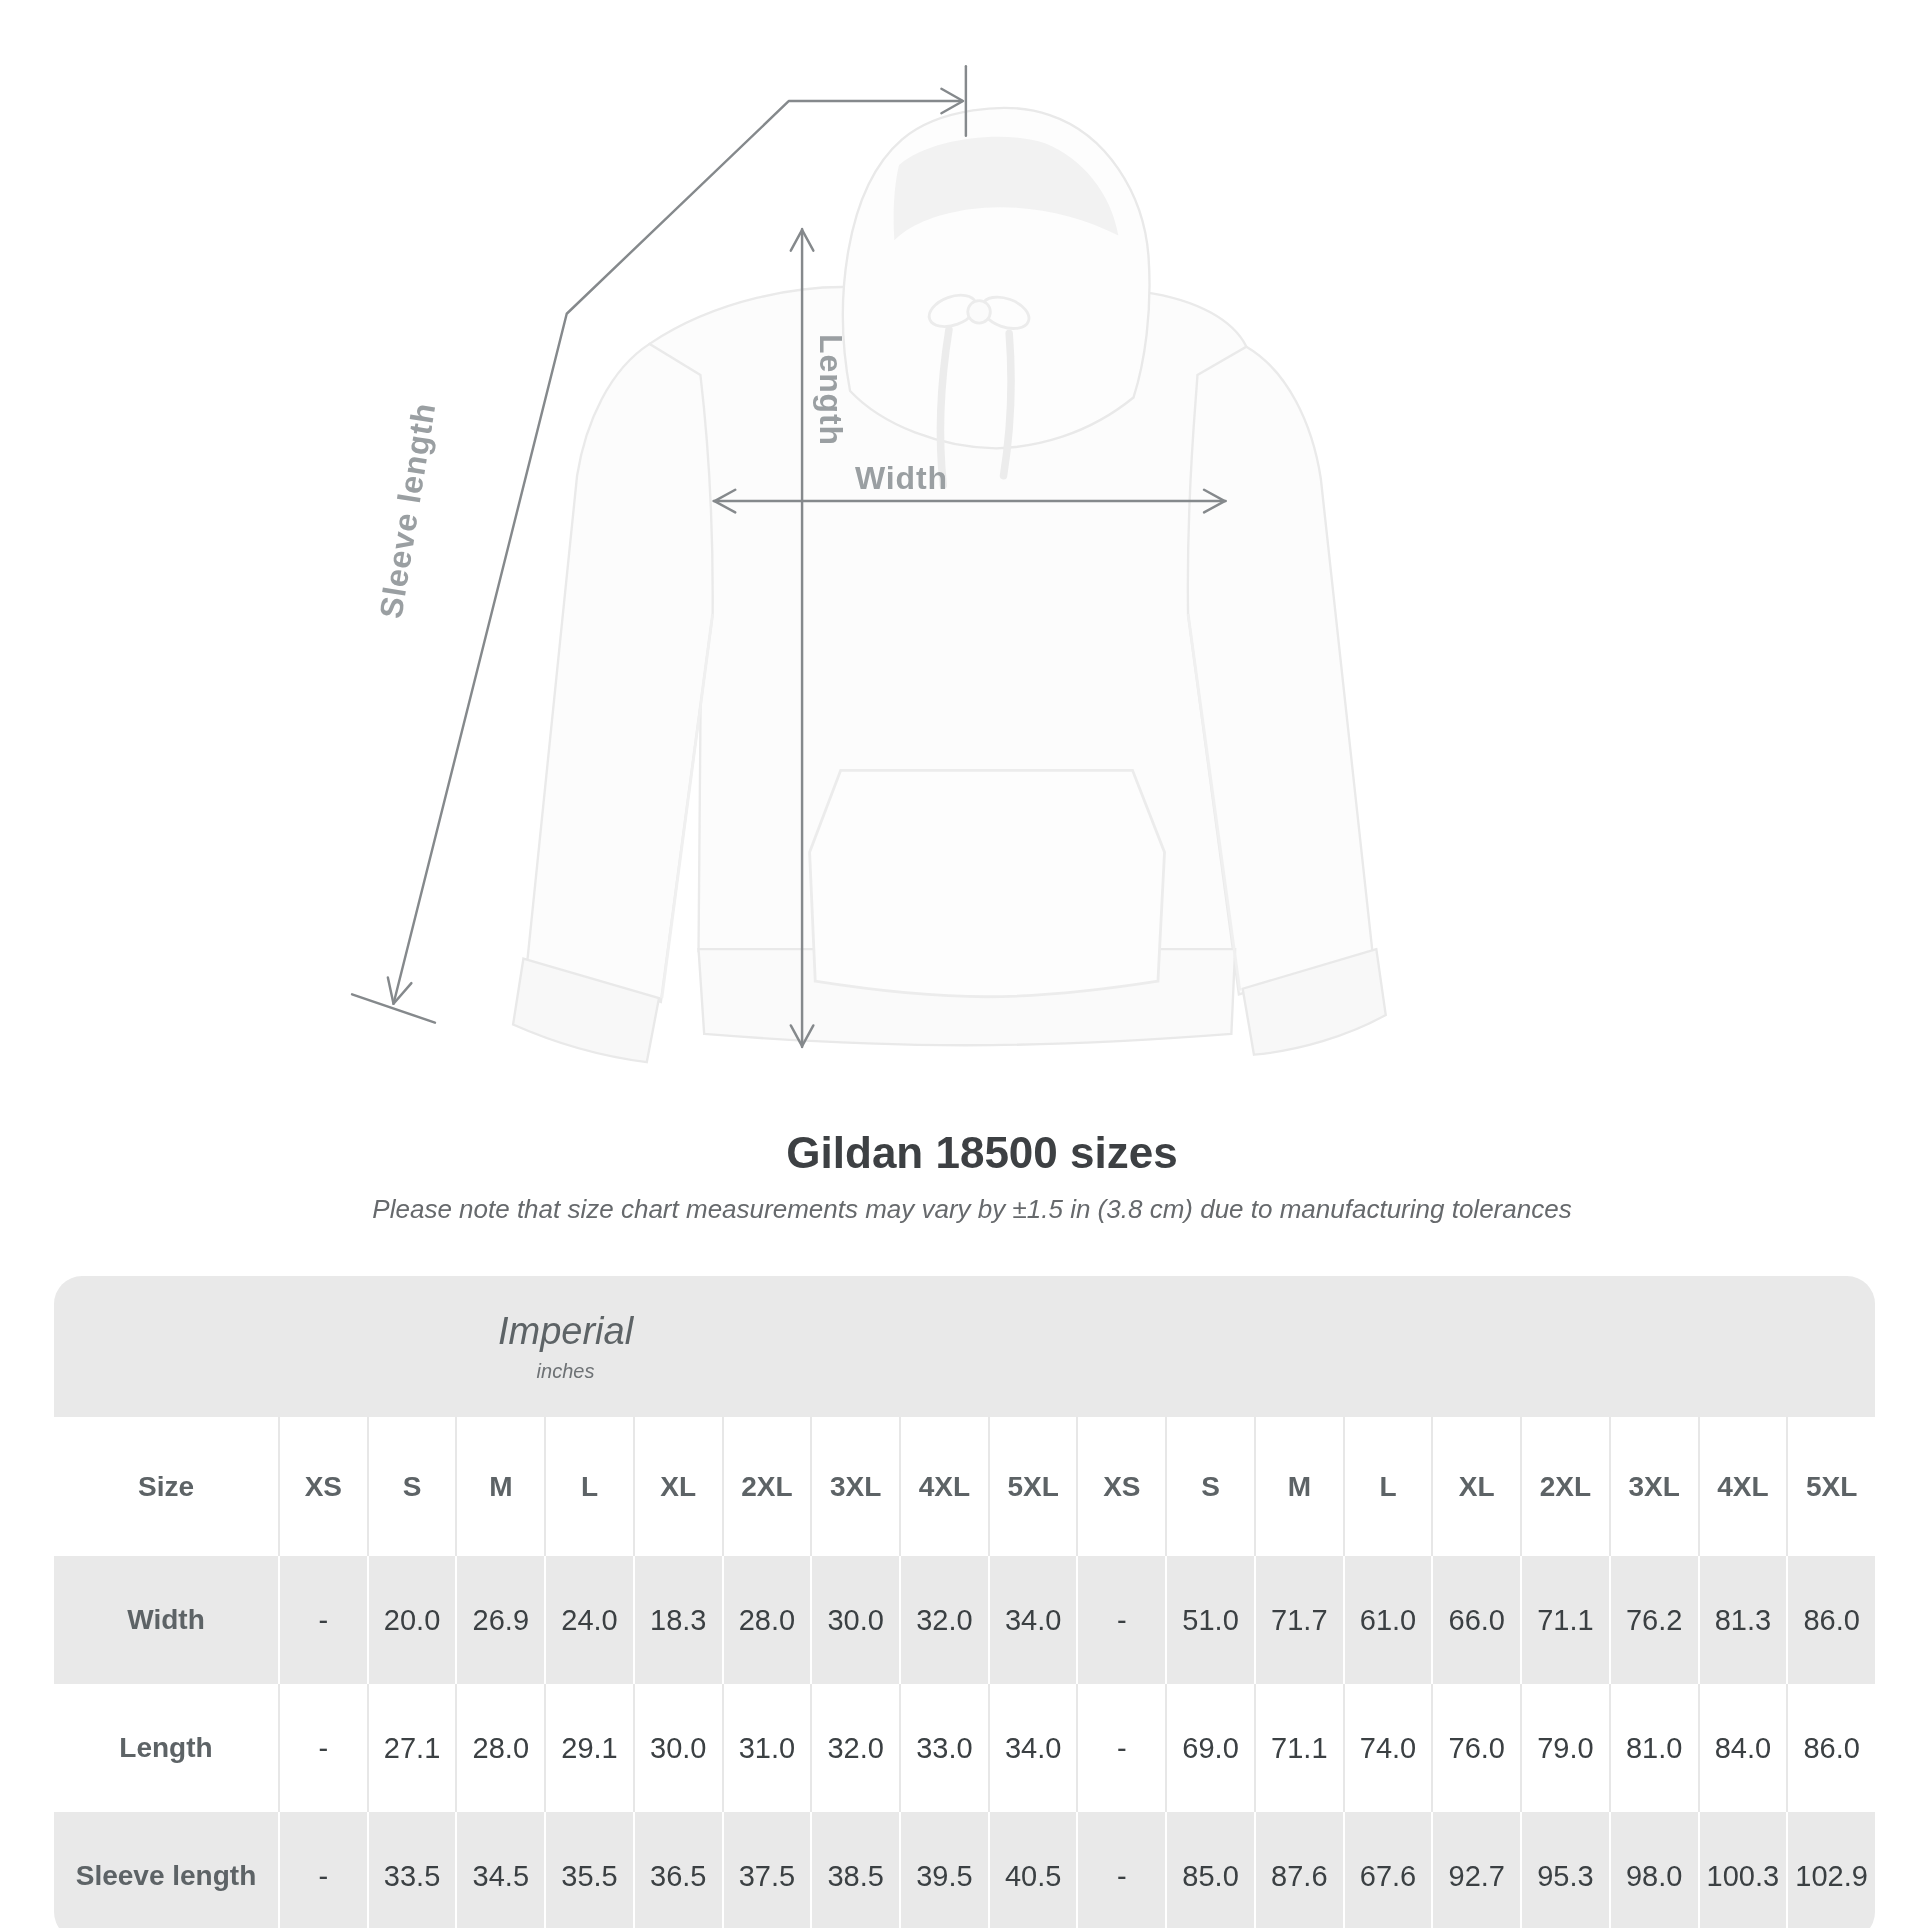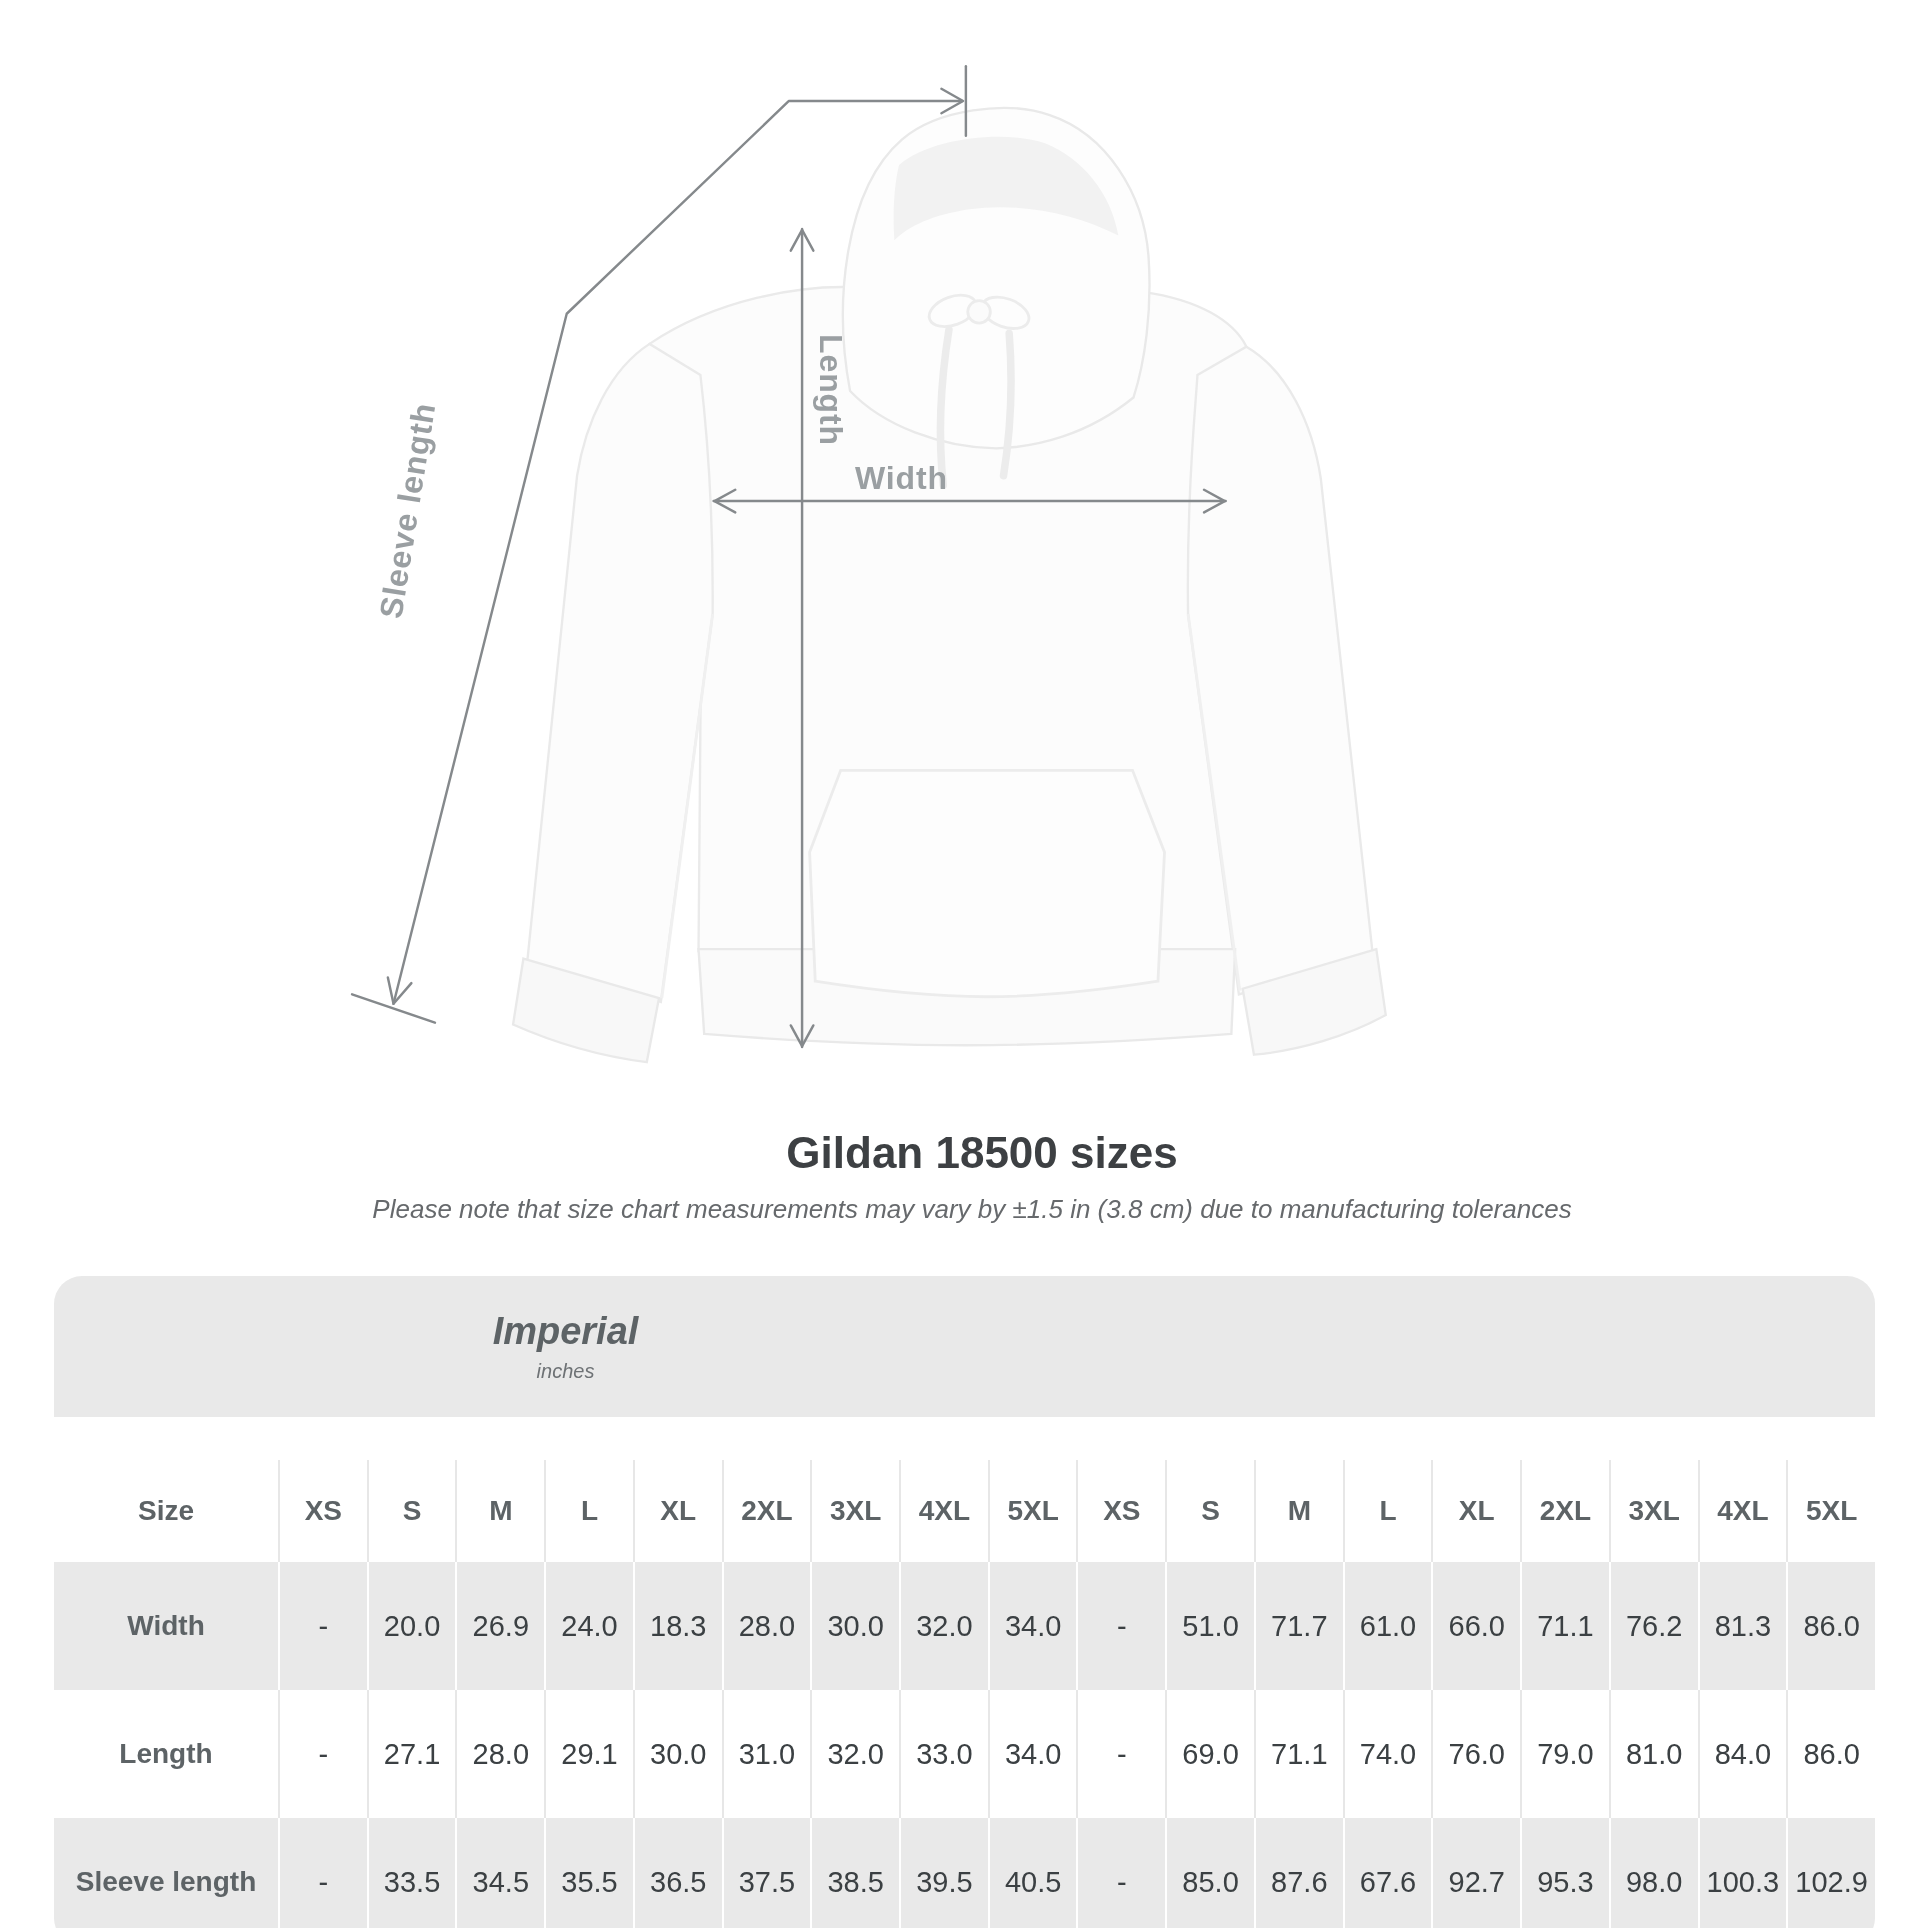"Imperial" .unit-name { font-weight: bold -> normal }
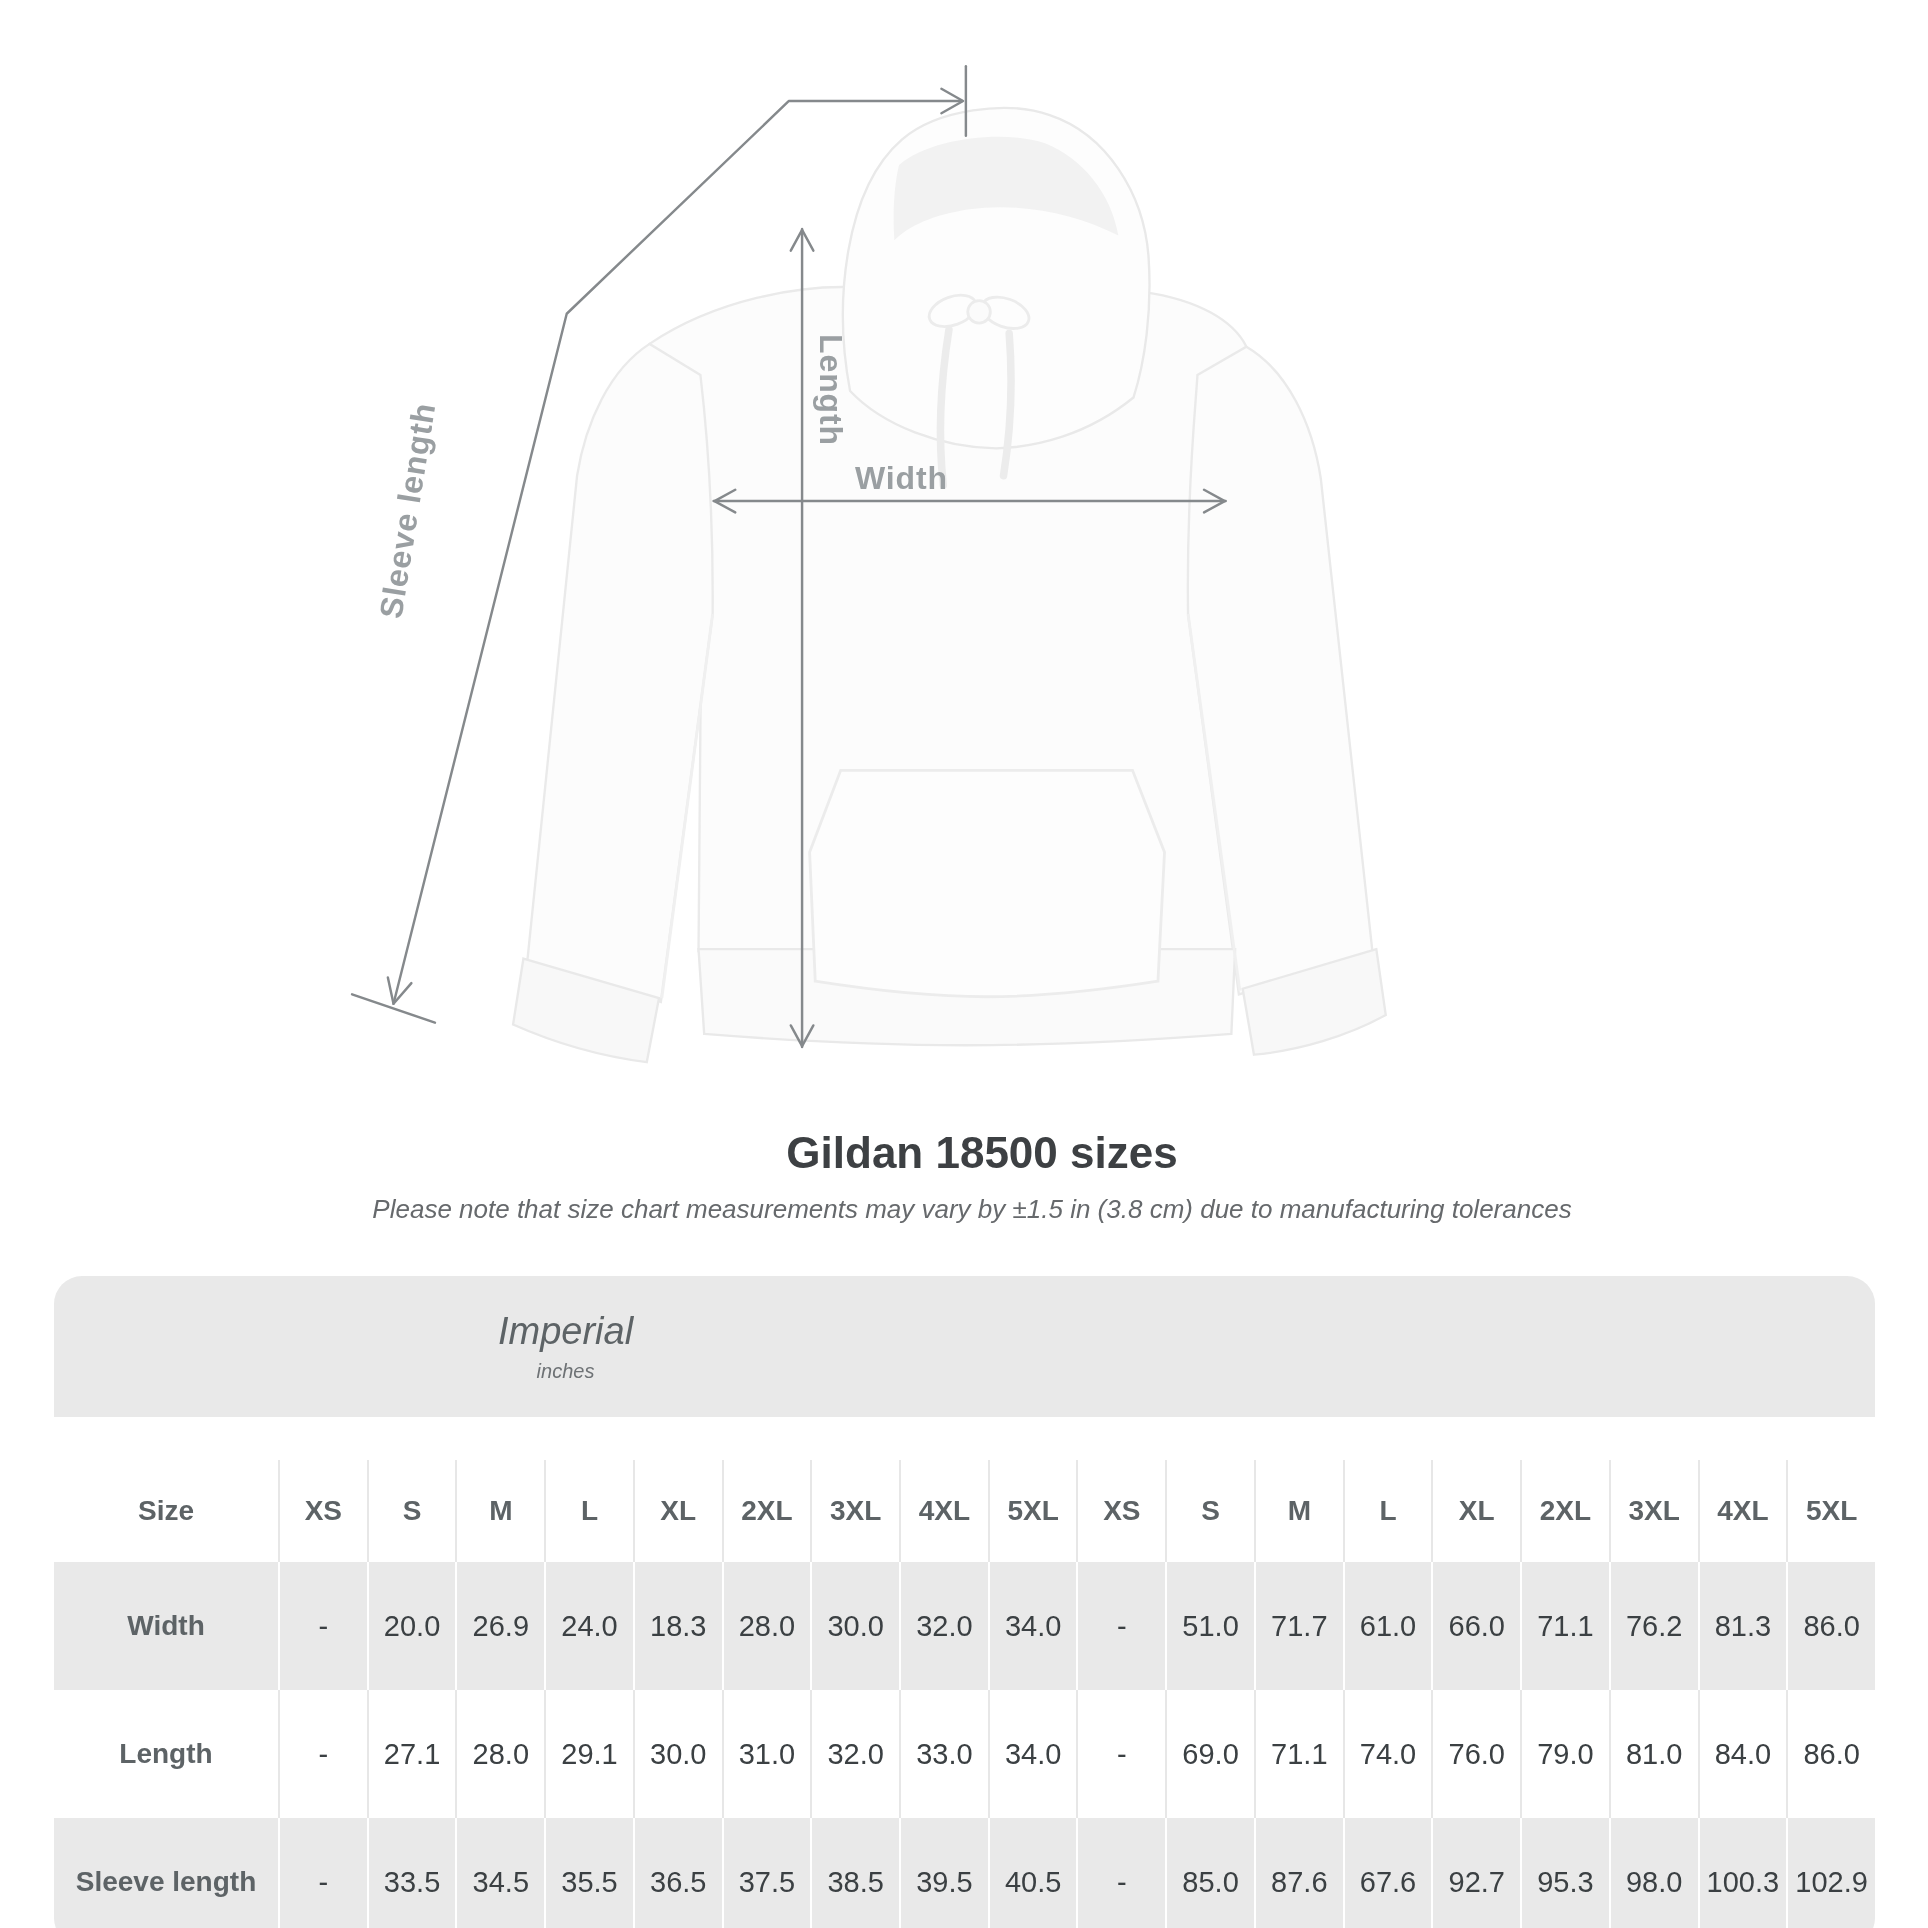"Size" .header-row { height: 102px -> 139px; margin-top: 43px -> none }
